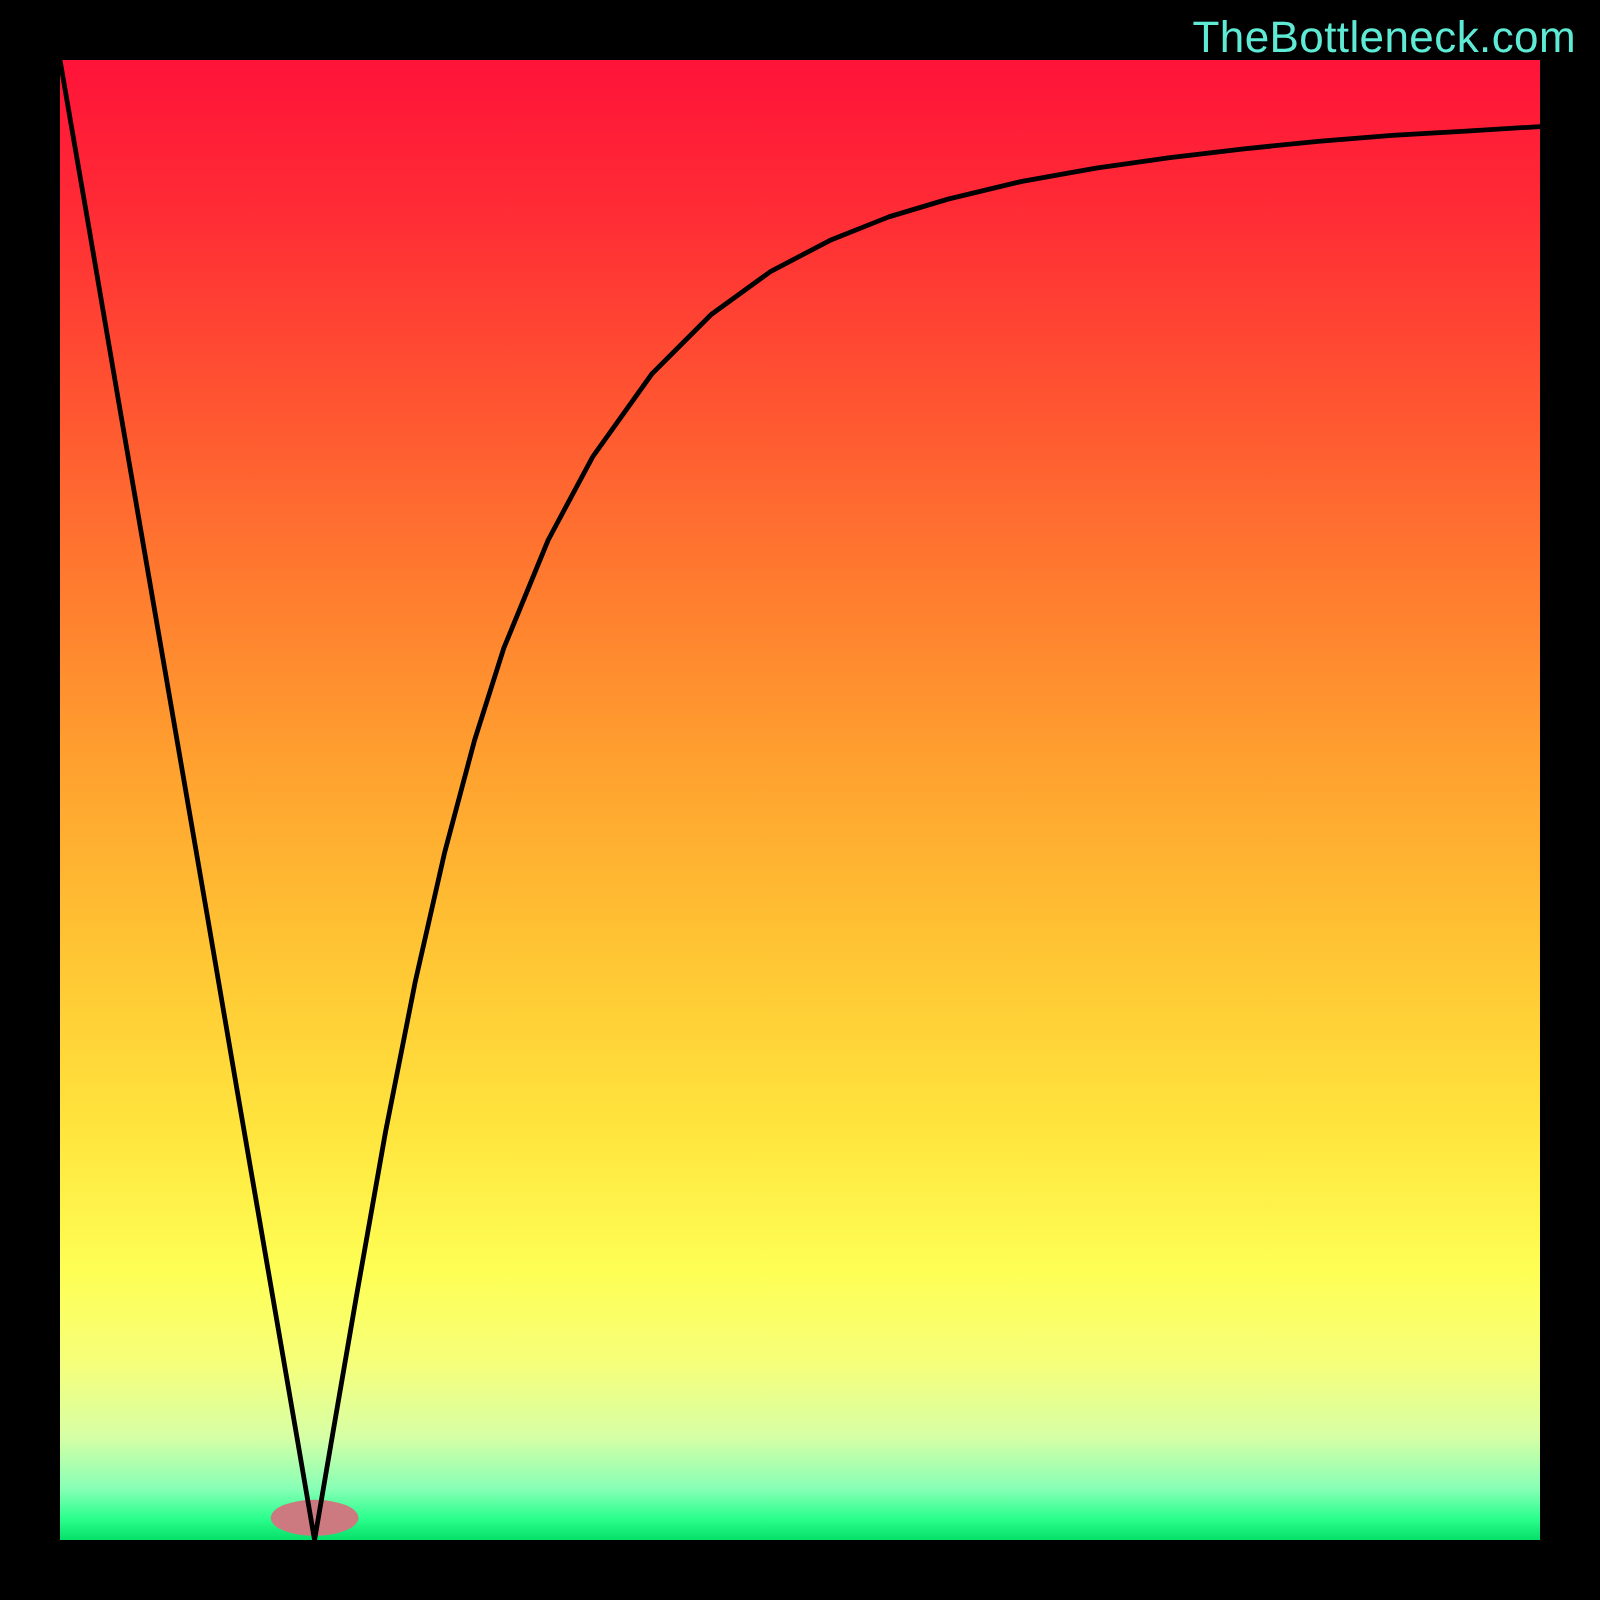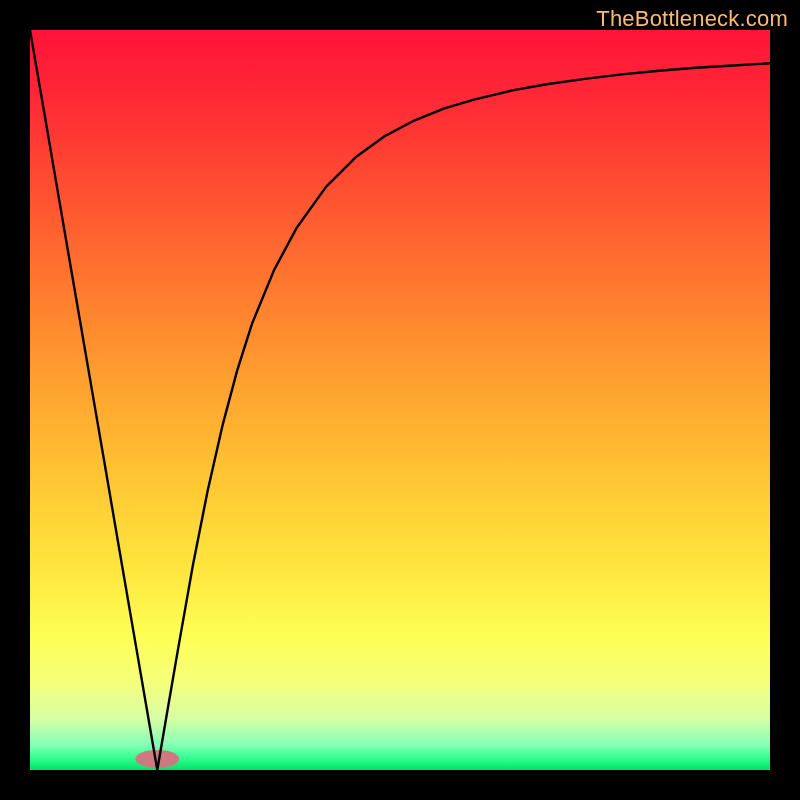"TheBottleneck.com" .watermark { color: #fdba74 -> #5eead4 }
